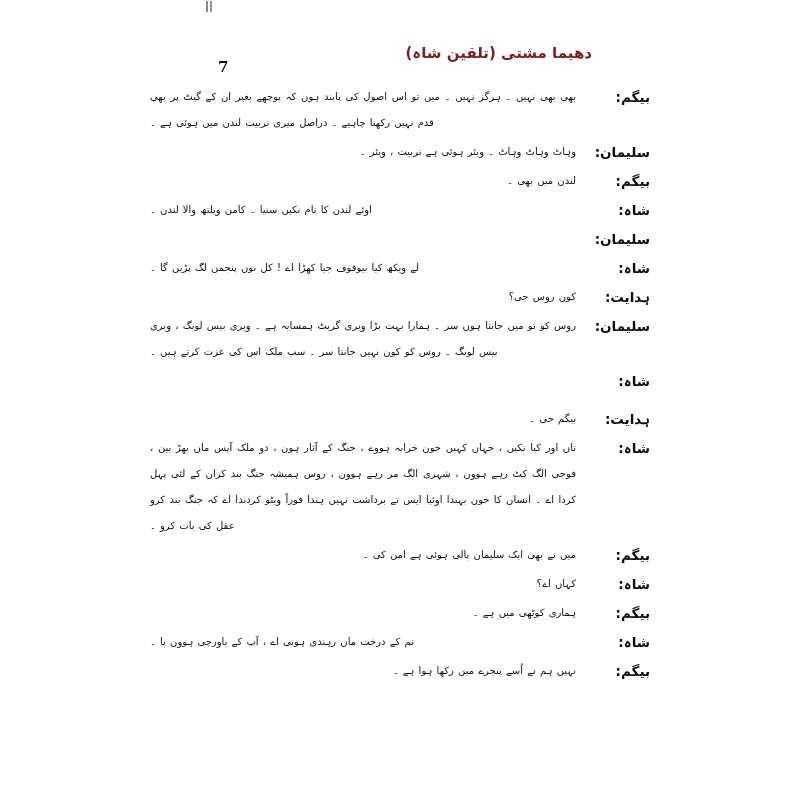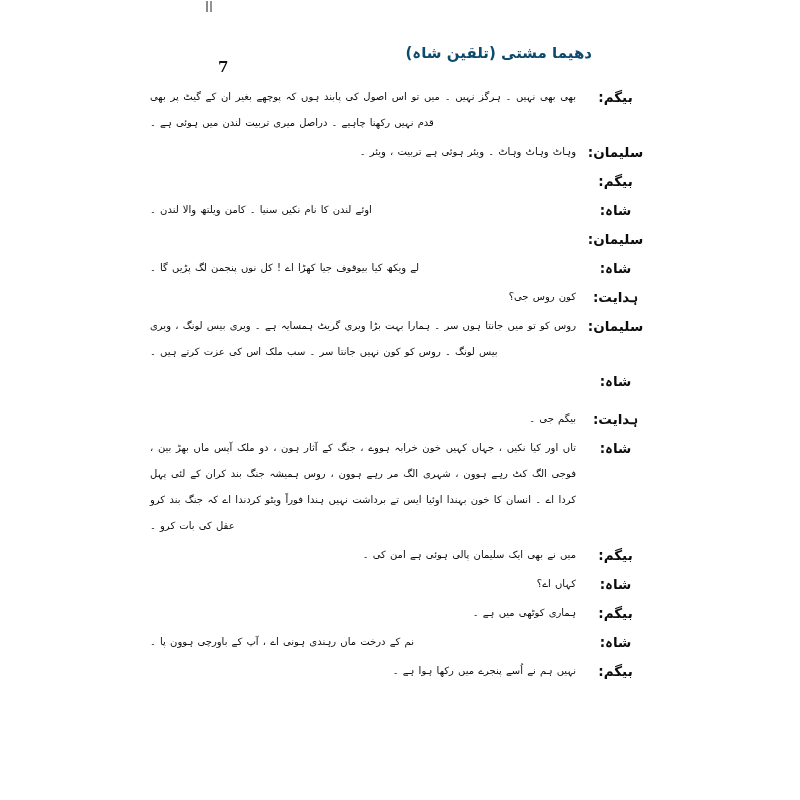"دھیما مشتی (تلقین شاہ)" .running-head { color: #0c4a6e -> #7f1d1d }
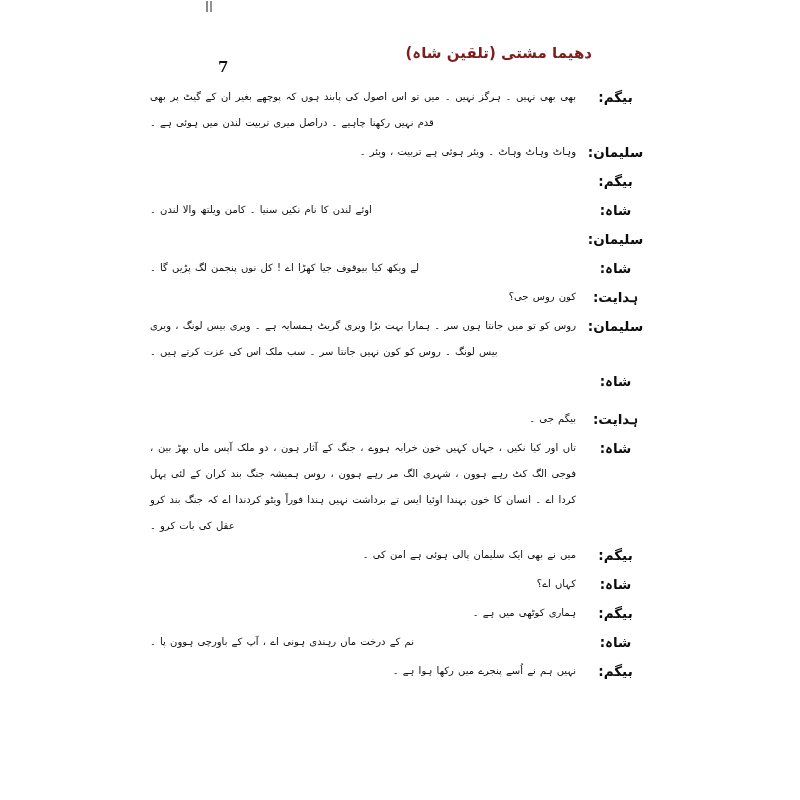"بیگم" .speaker { text-align: center -> right }
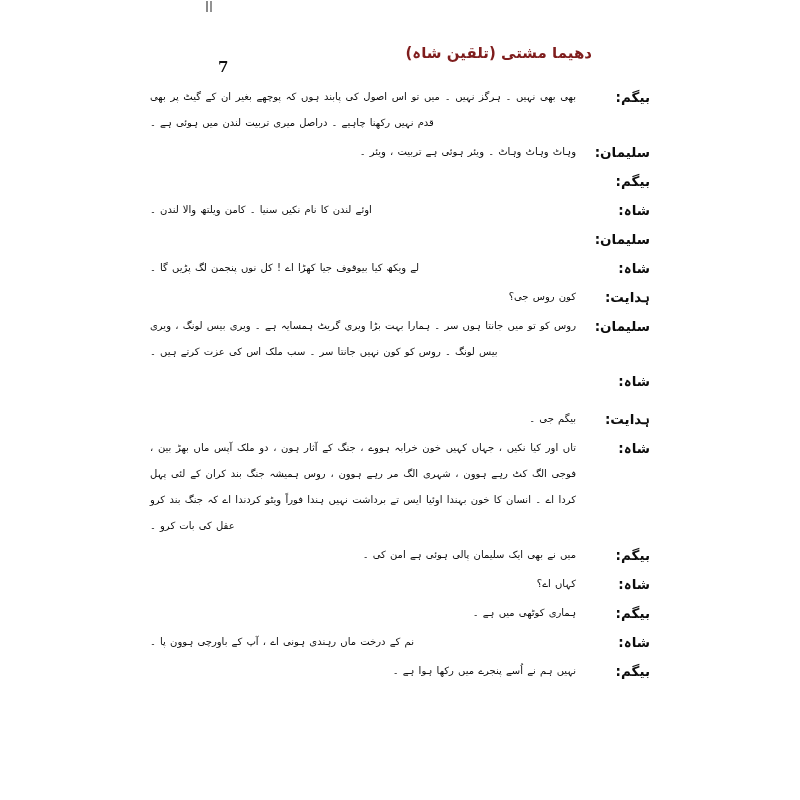"لندن میں بھی ۔" div.lines { html: none -> <div>لندن میں بھی ۔</div> }
